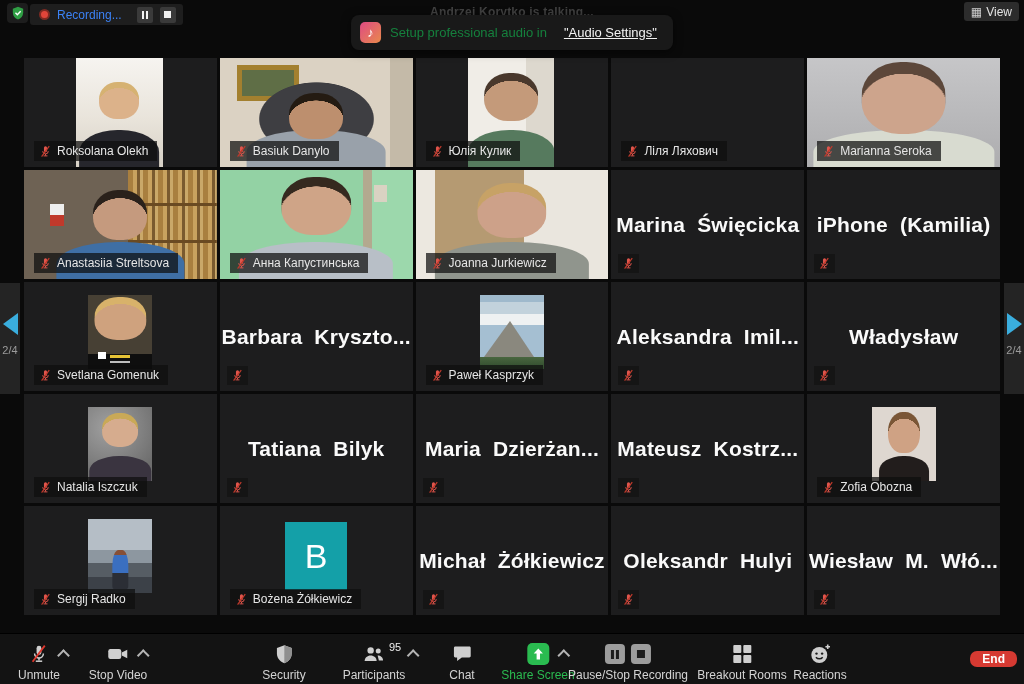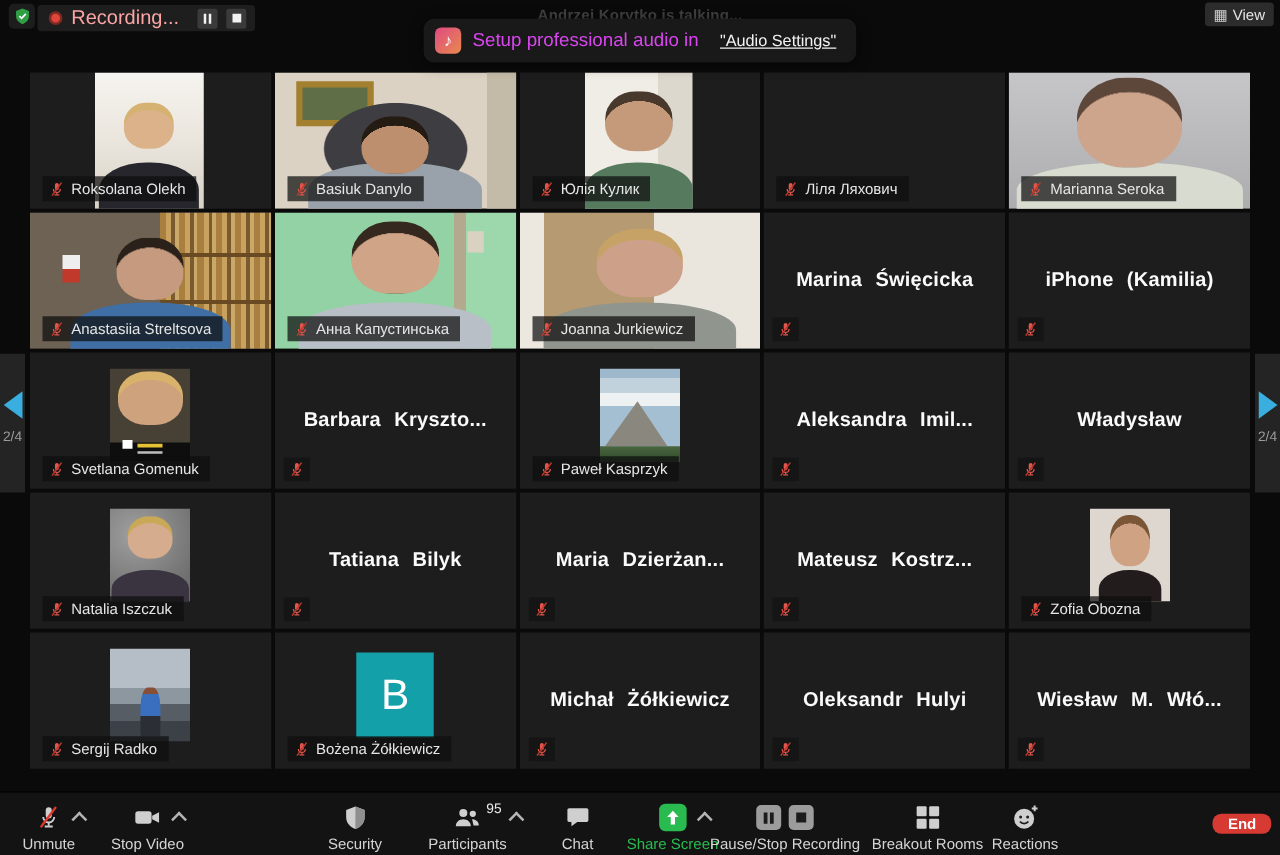"Recording..." .rec-text { color: #fca5a5 -> #3b82f6; font-size: 16px -> 12px }
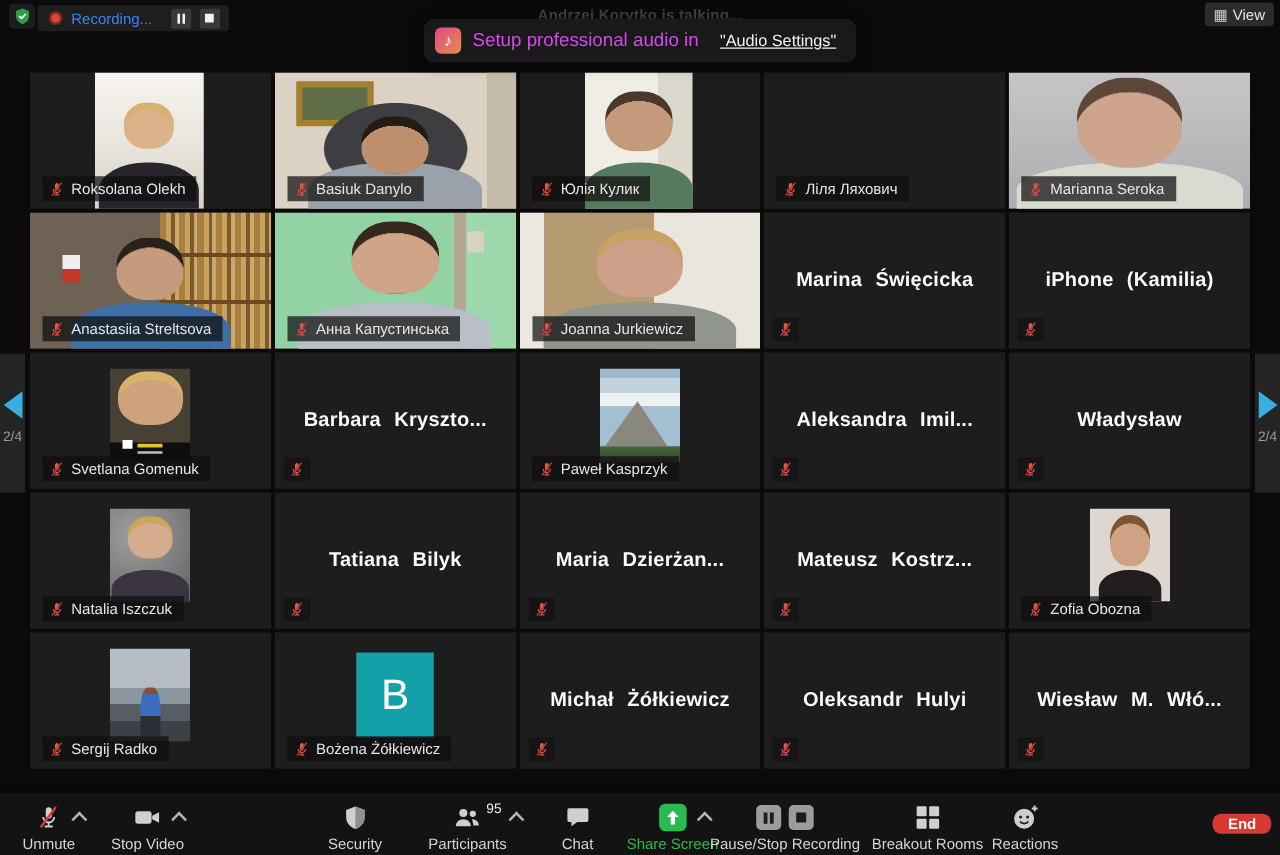"Setup professional audio in" .toast-text { color: #d946ef -> #15803d; font-size: 15px -> 13px }
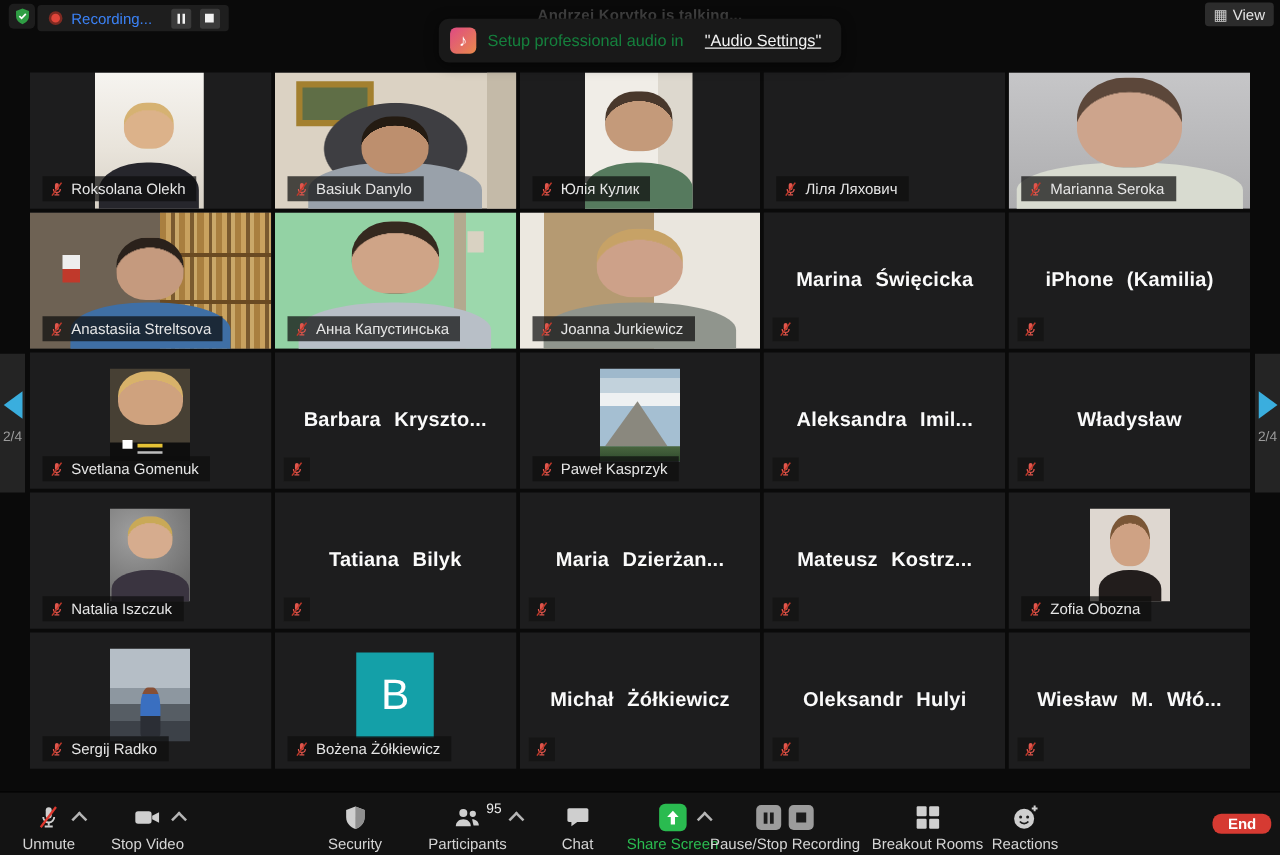"Marina Święcicka" .center-name { font-size: 16px -> 21px }
